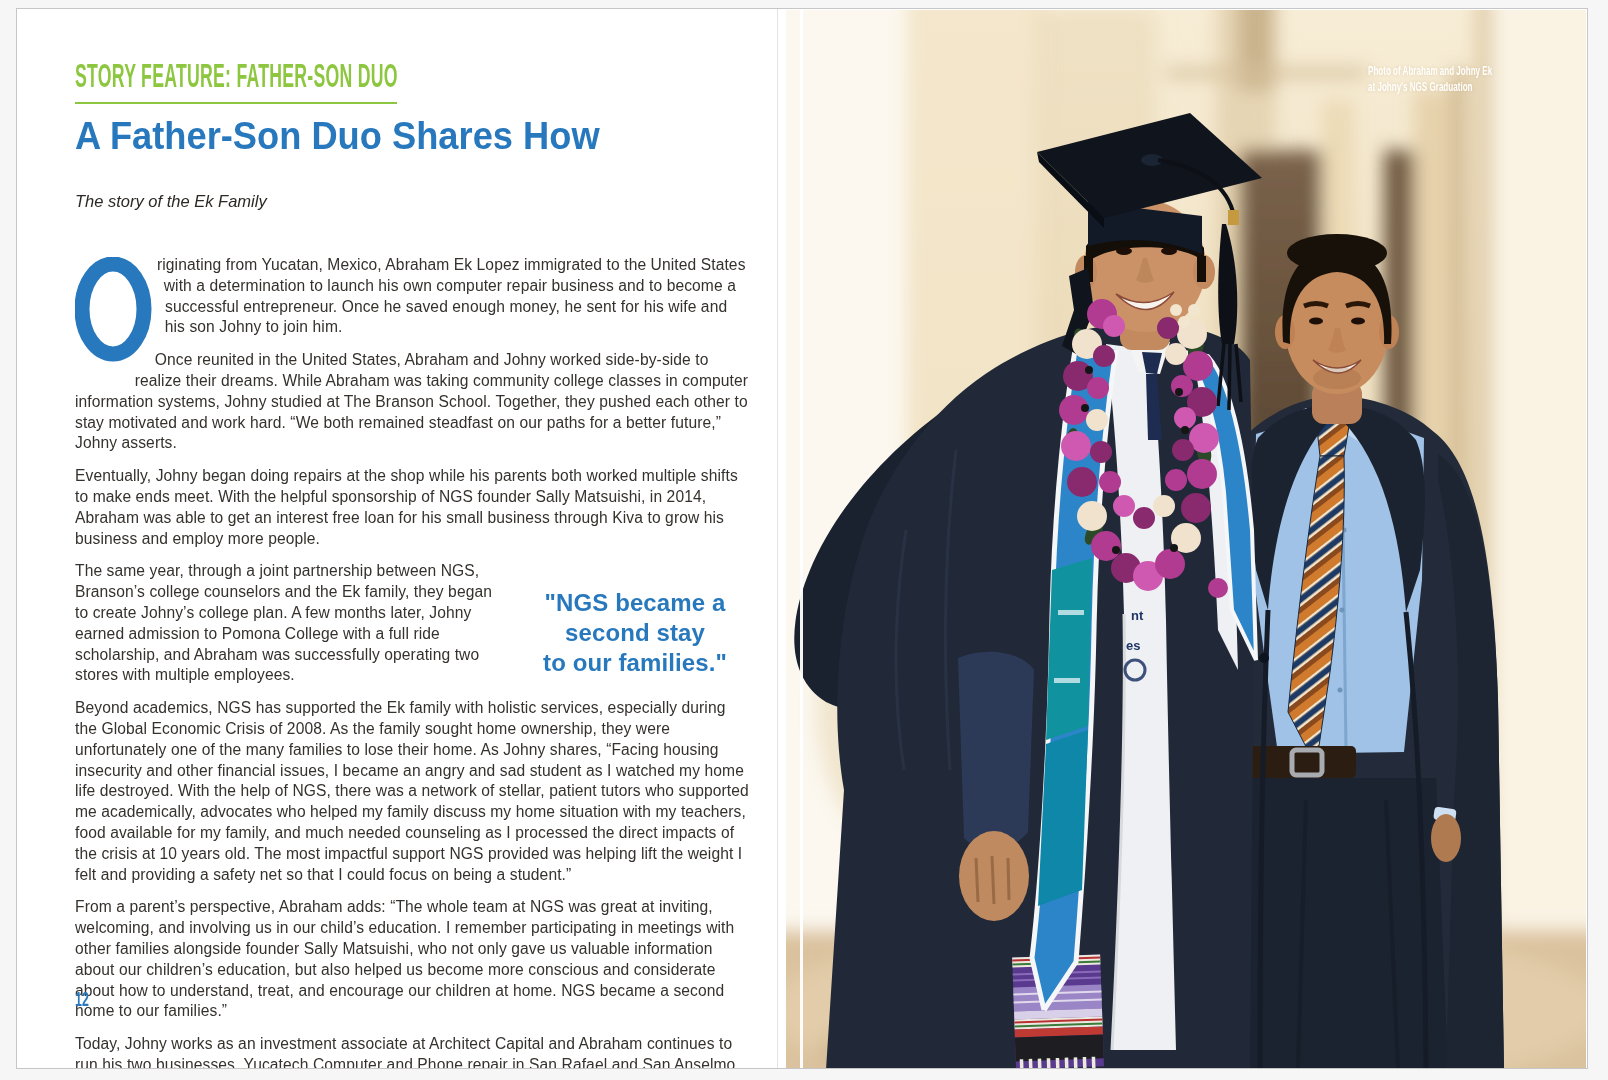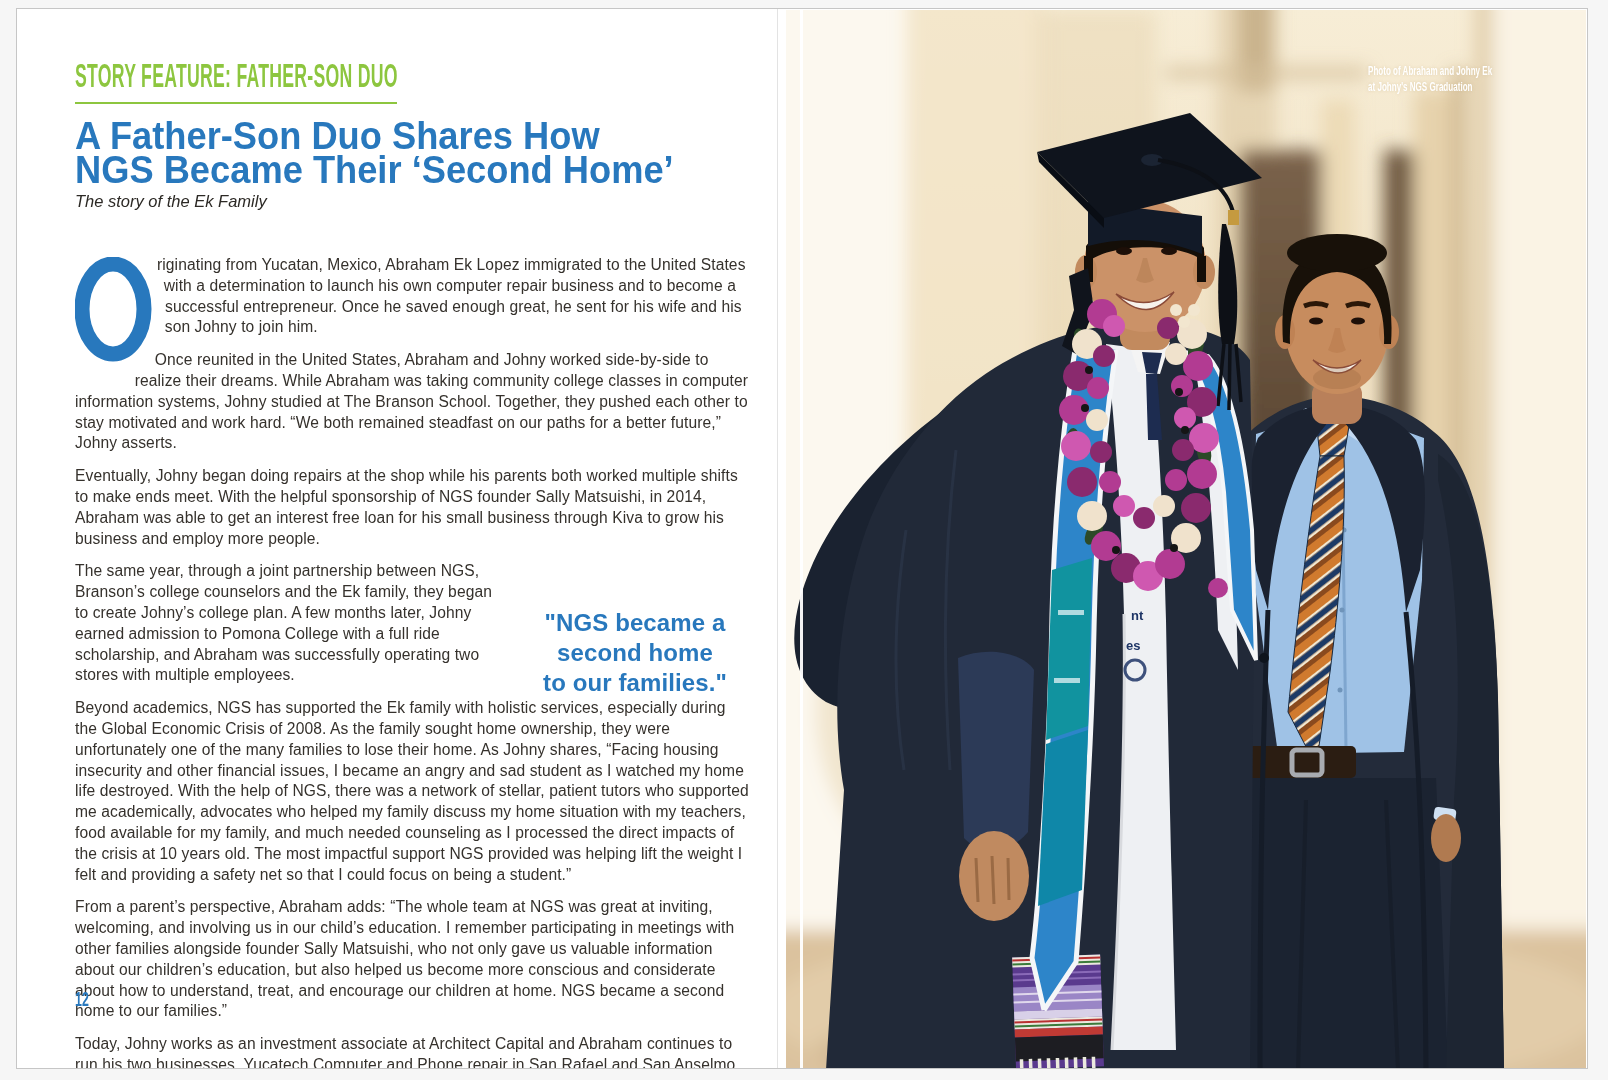"NGS Became Their ‘Second Home’" div { html: <div><span>NGS Became Their ‘Second Home’</span></div> -> none }
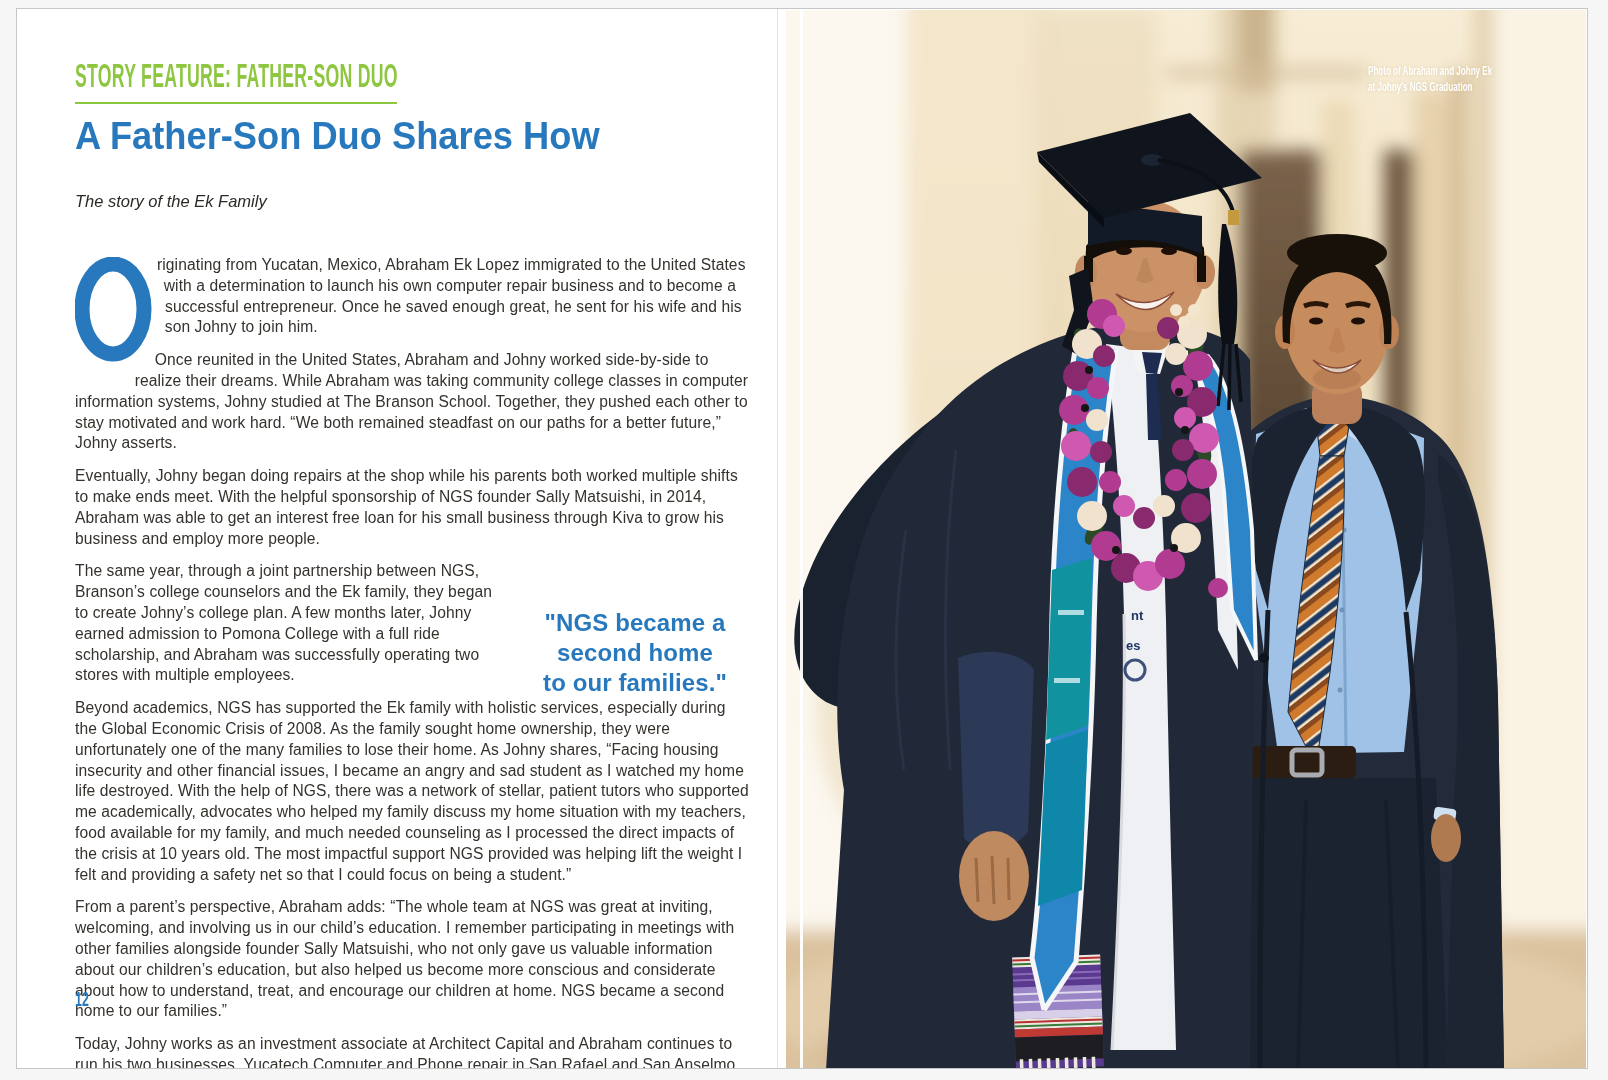"riginating from Yucatan, Mexico, Abraham" span { text: great -> money }
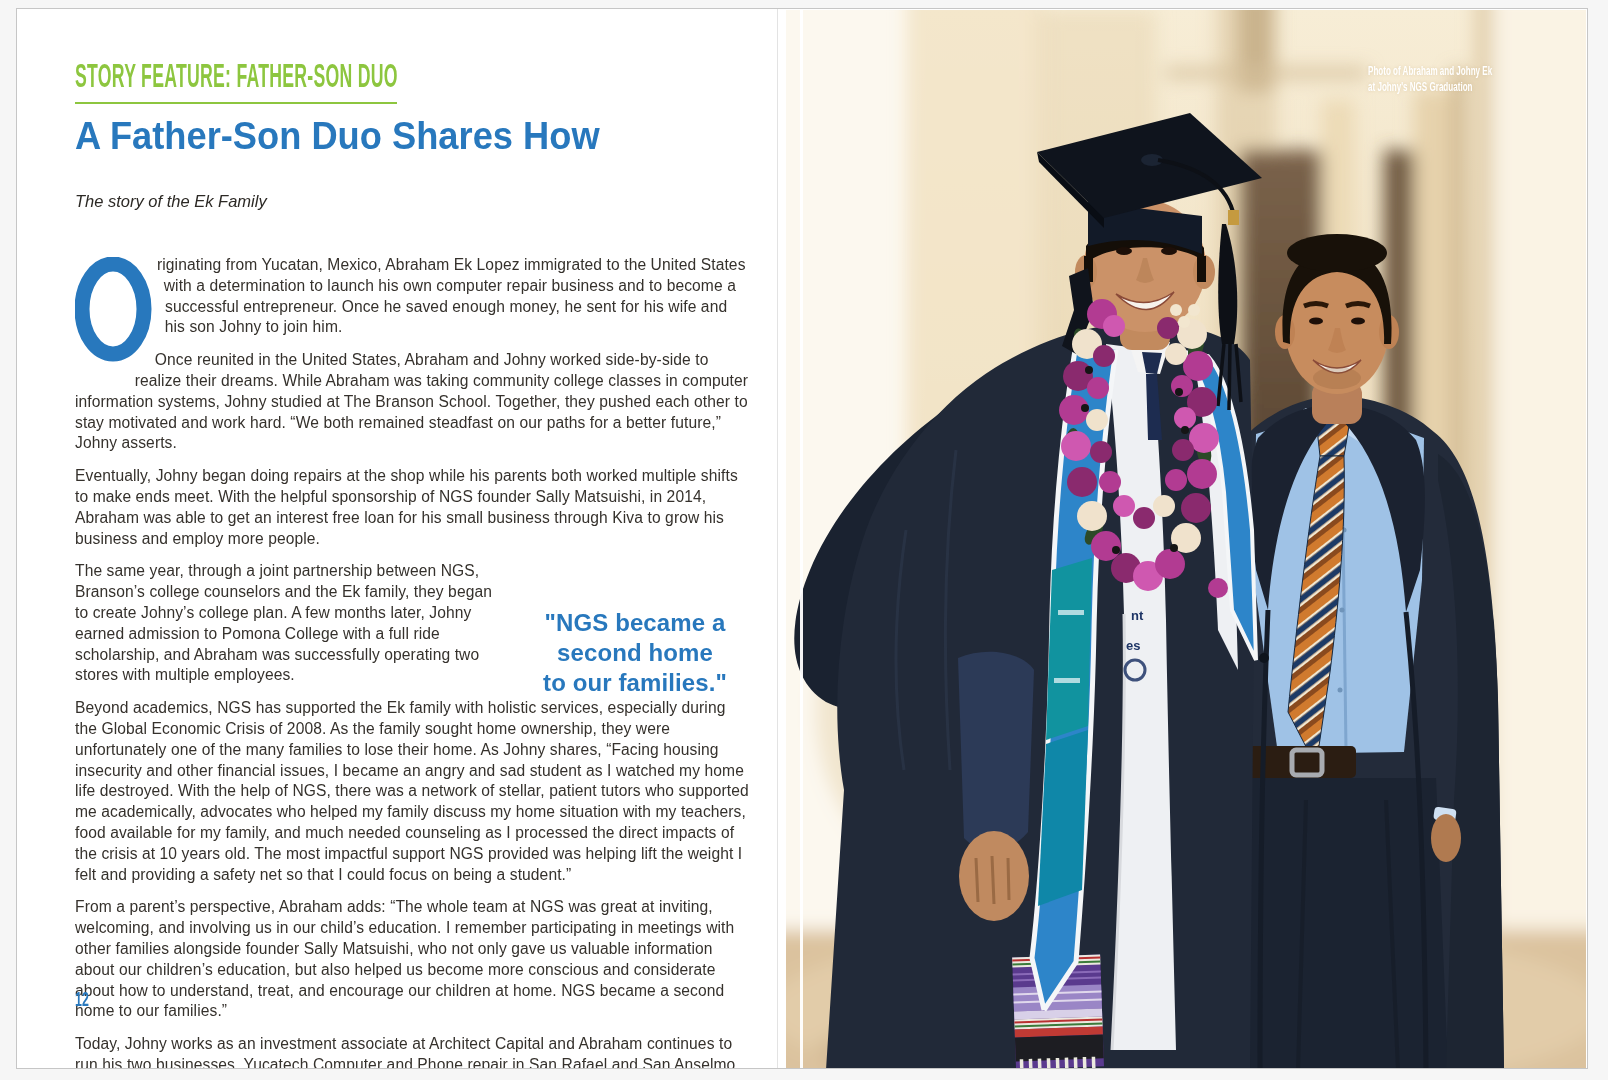"The same year, through a" .quote-row { align-items: flex-end -> center }
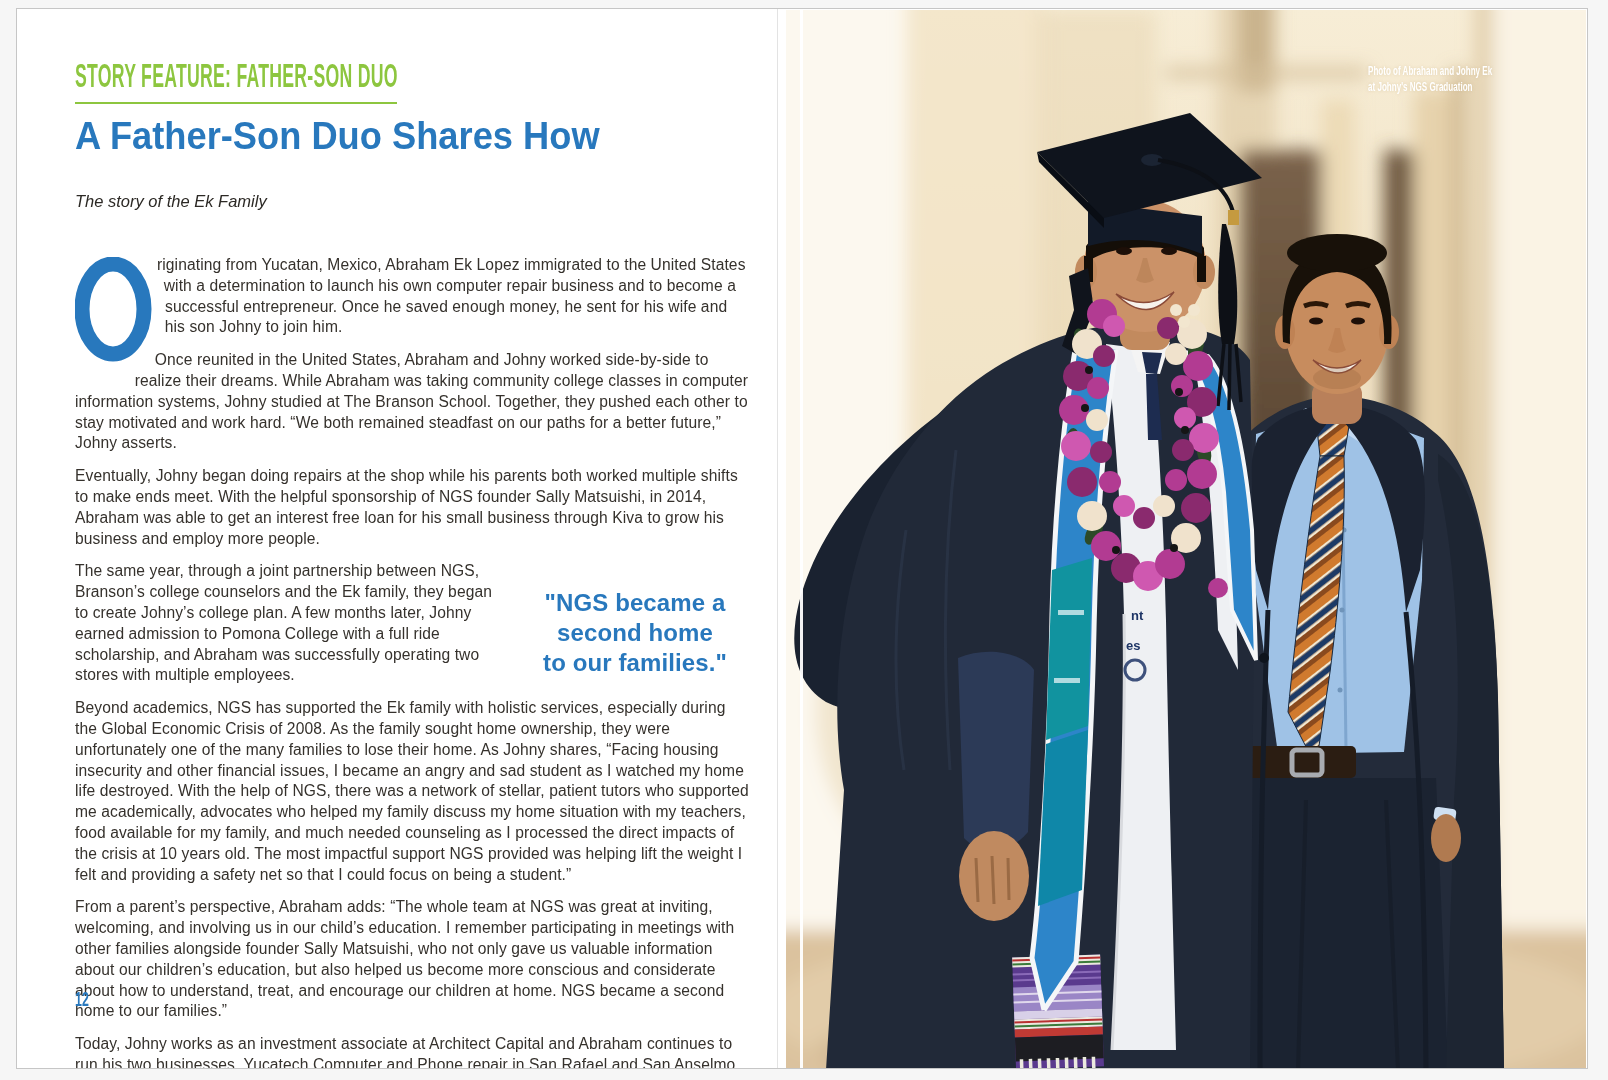"second home" div { text: home -> stay }
